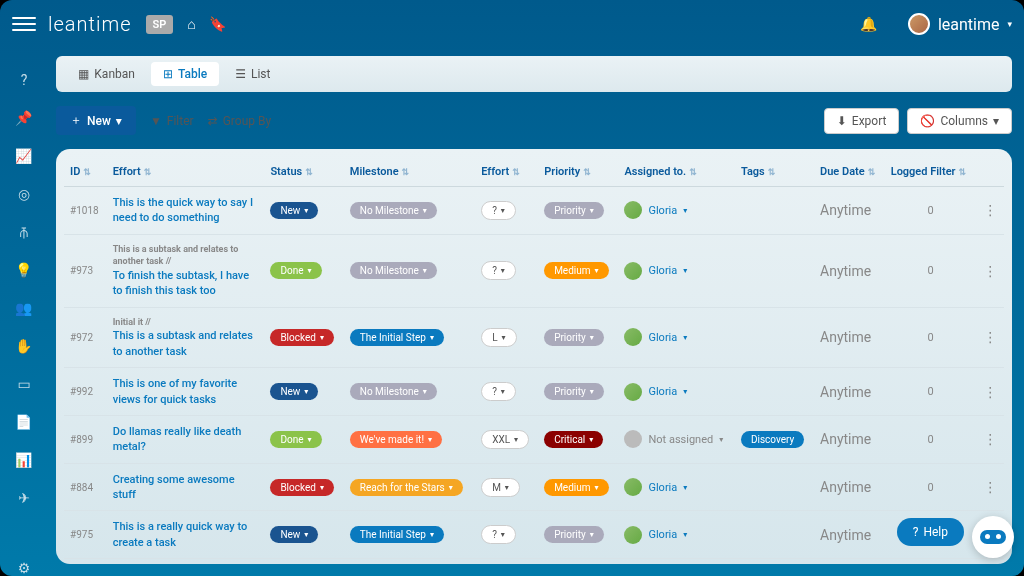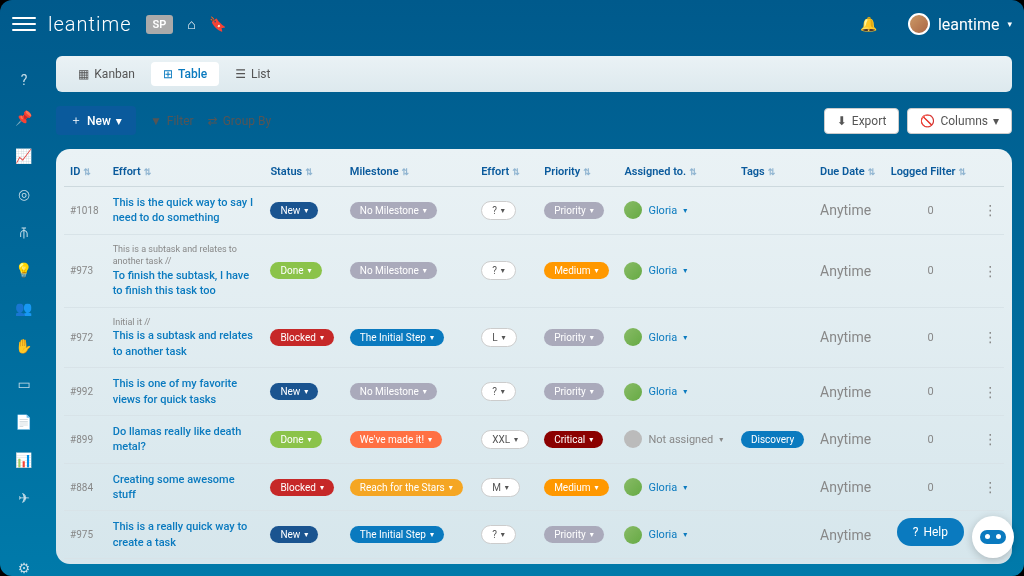"This is a subtask and relates to another task //" .subtitle { font-weight: 400 -> 700 }
